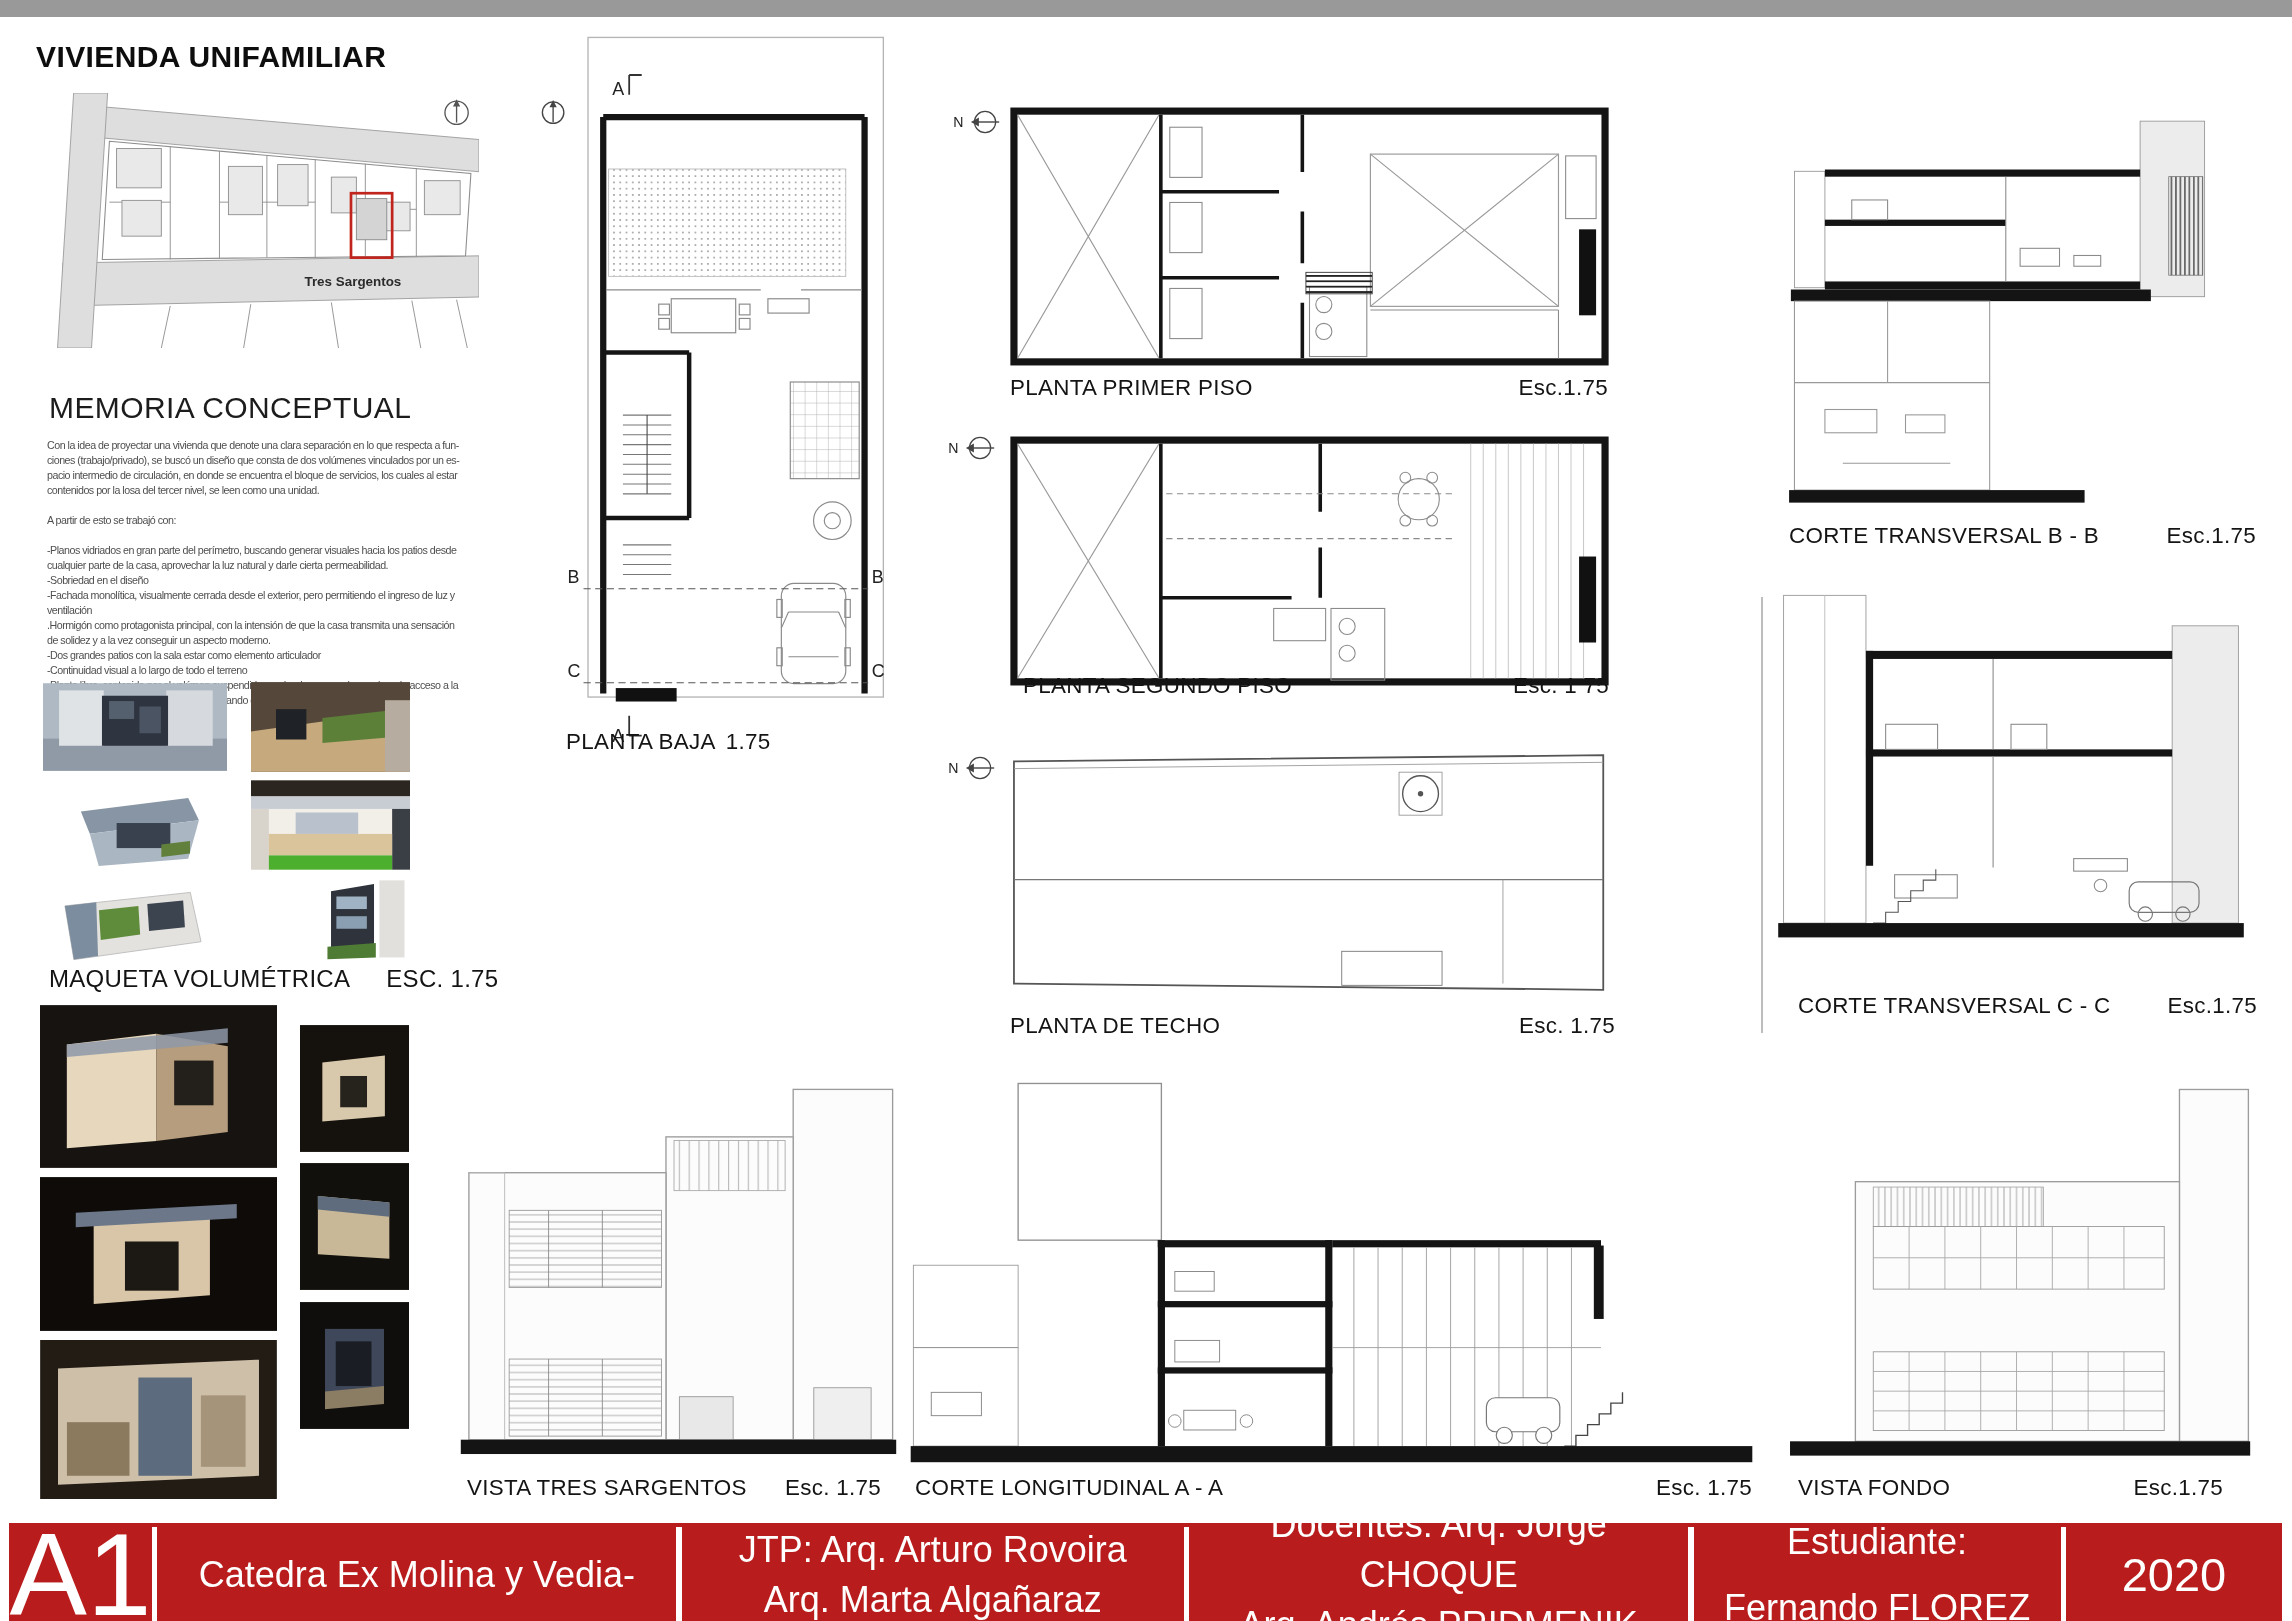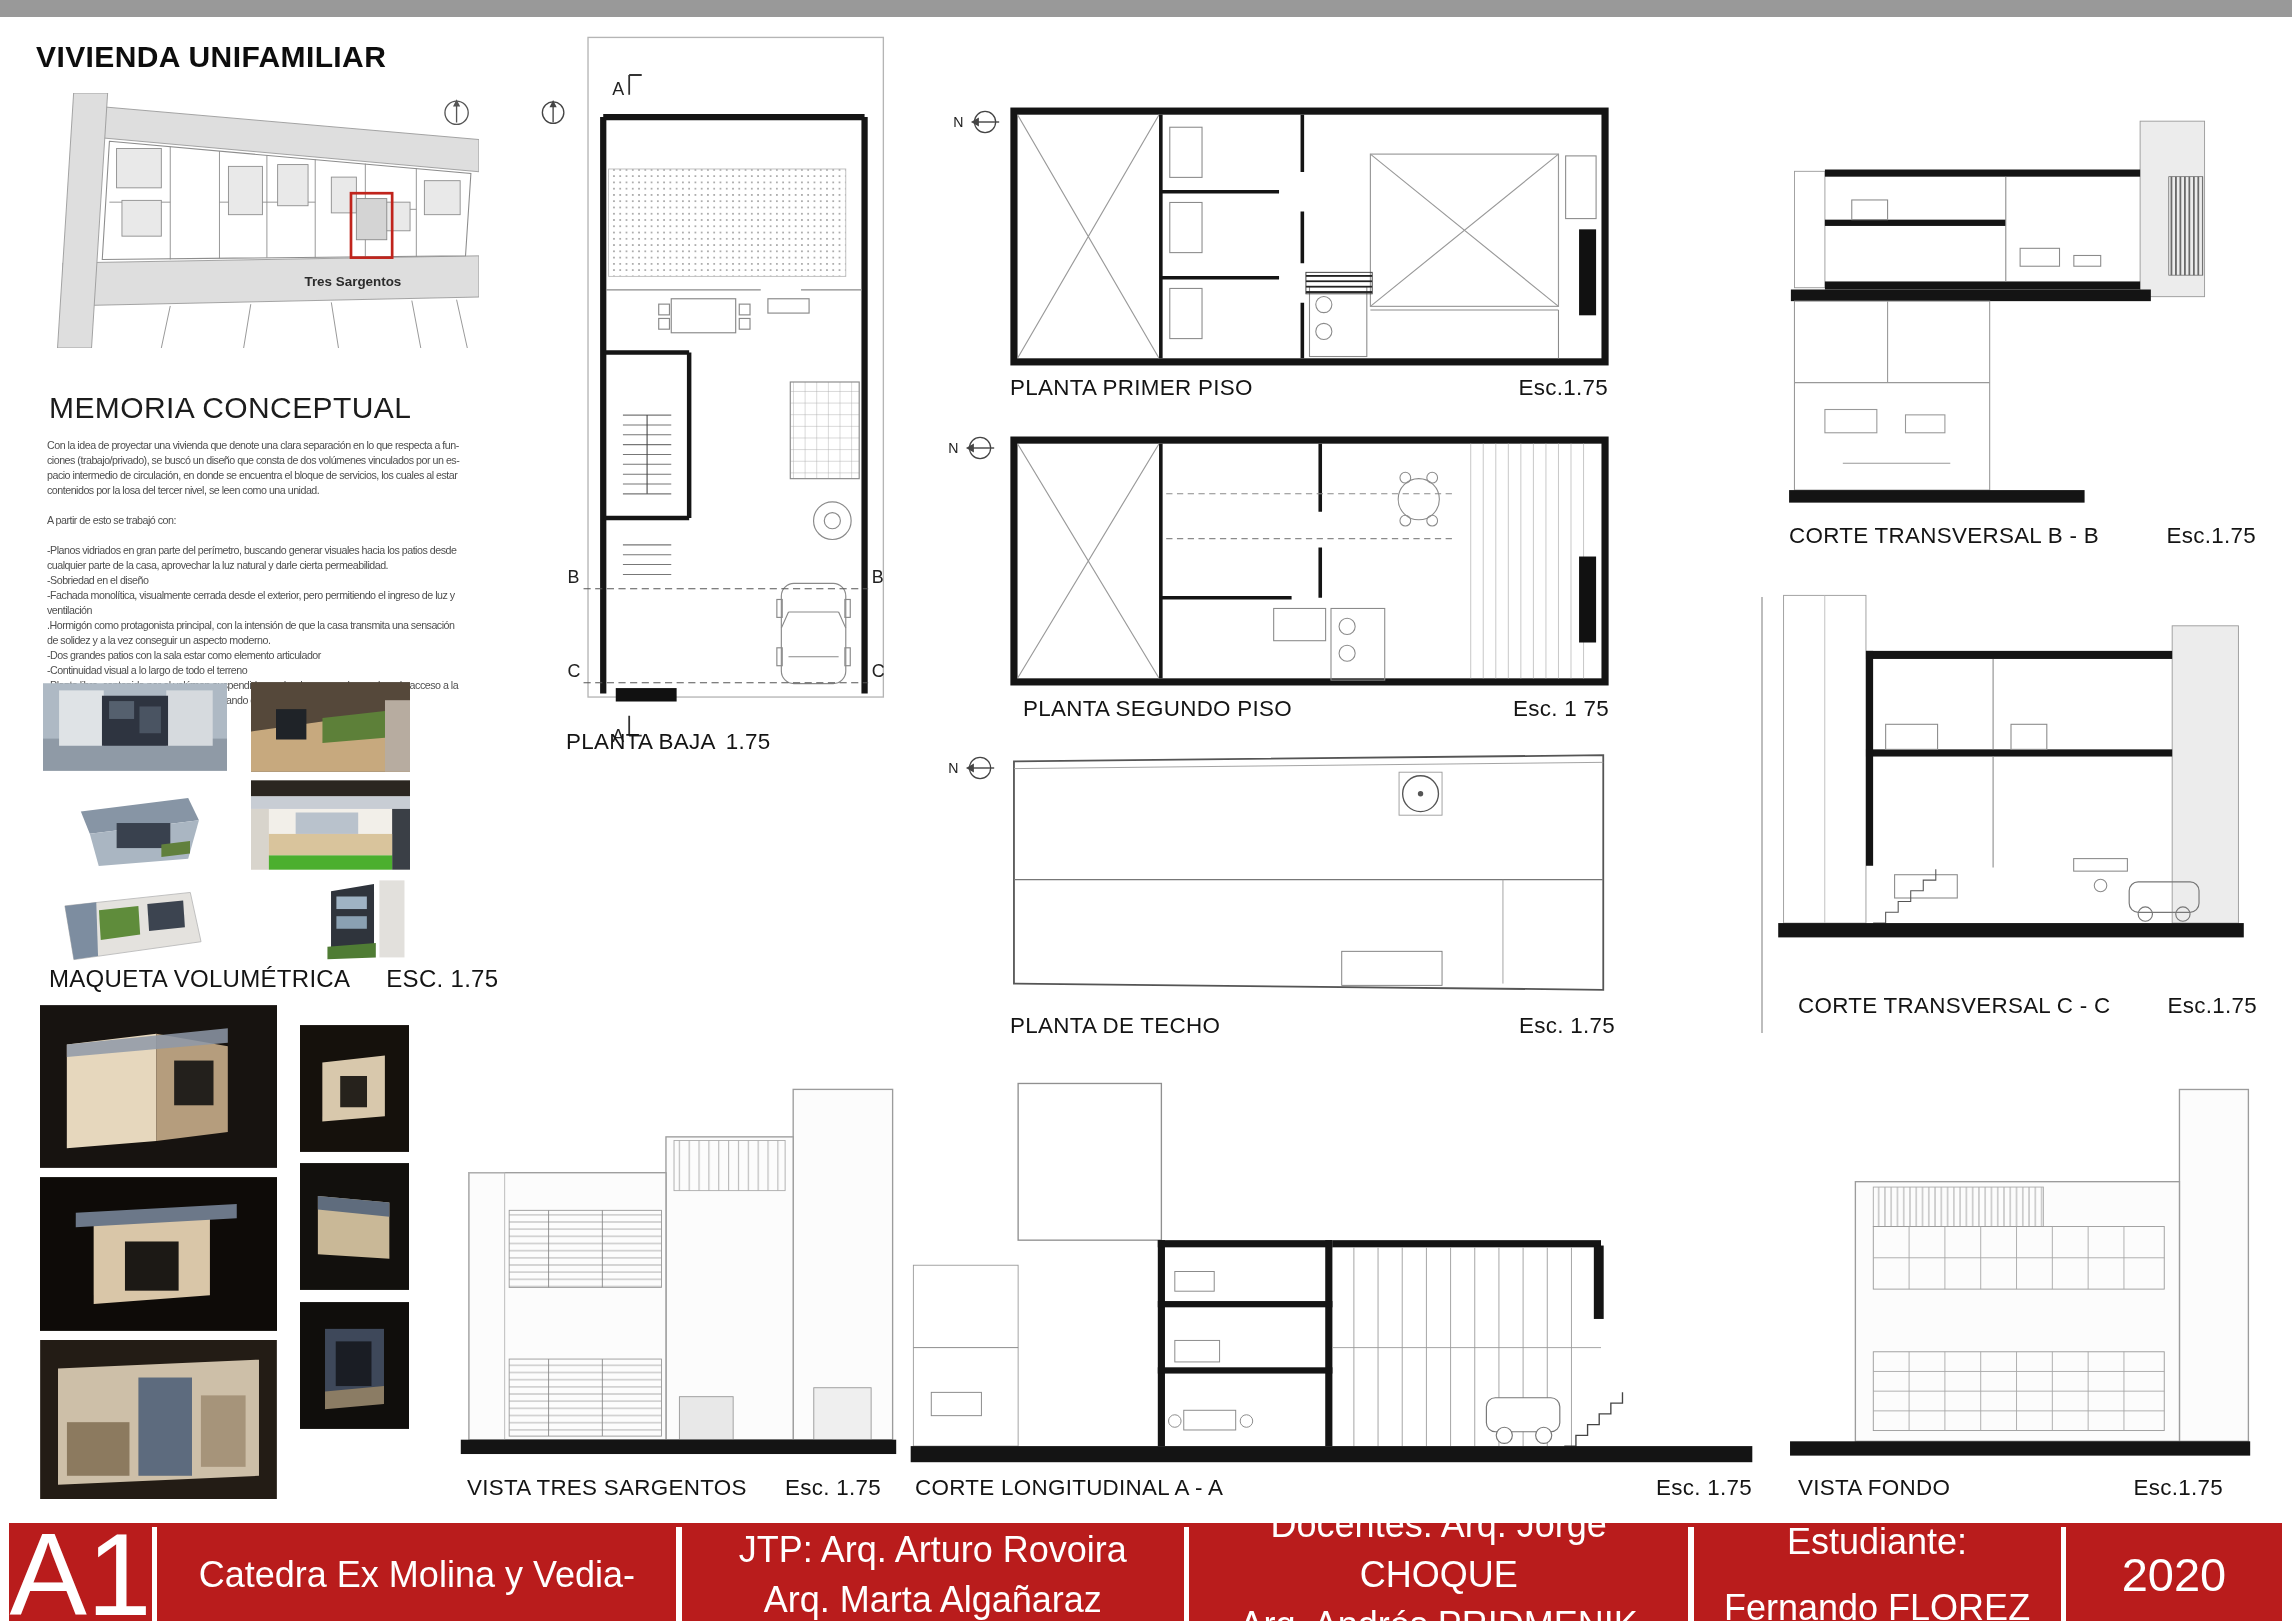"PLANTA SEGUNDO PISO" div.abs { top: 679px -> 656px }
